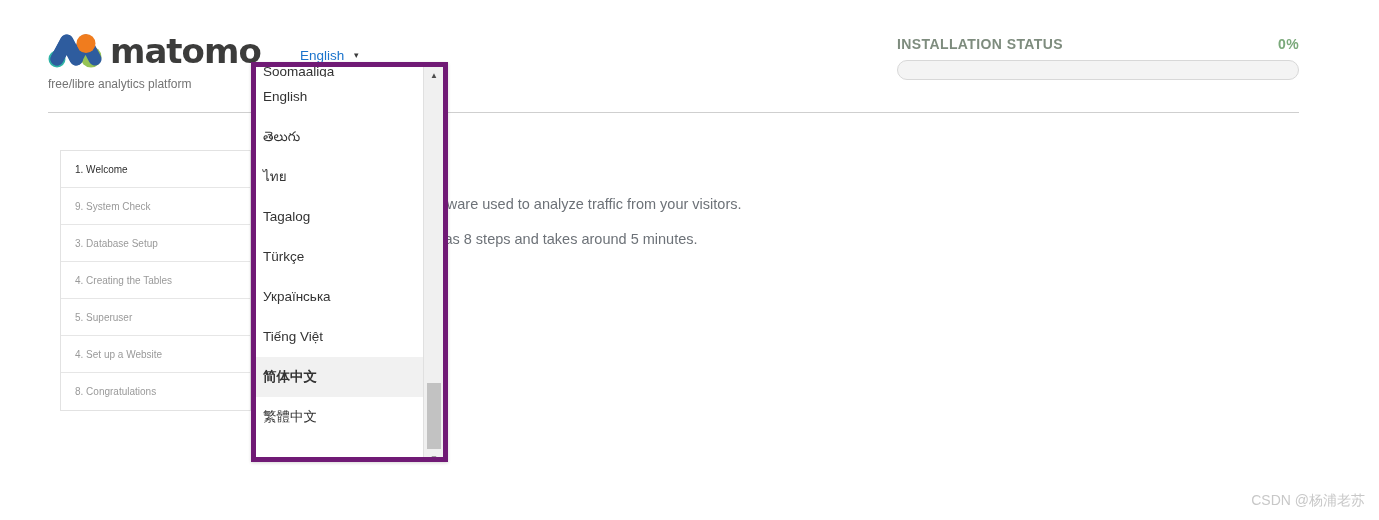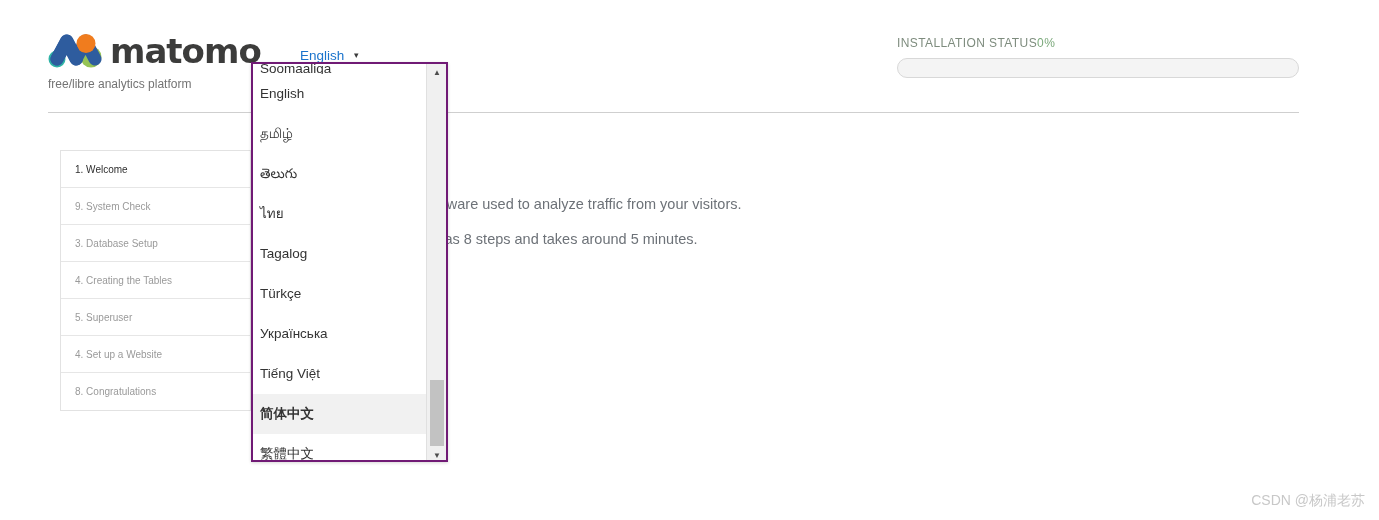"INSTALLATION STATUS" #install-status-row { font-size: 12px -> 14px; font-weight: none -> bold; justify-content: none -> space-between }
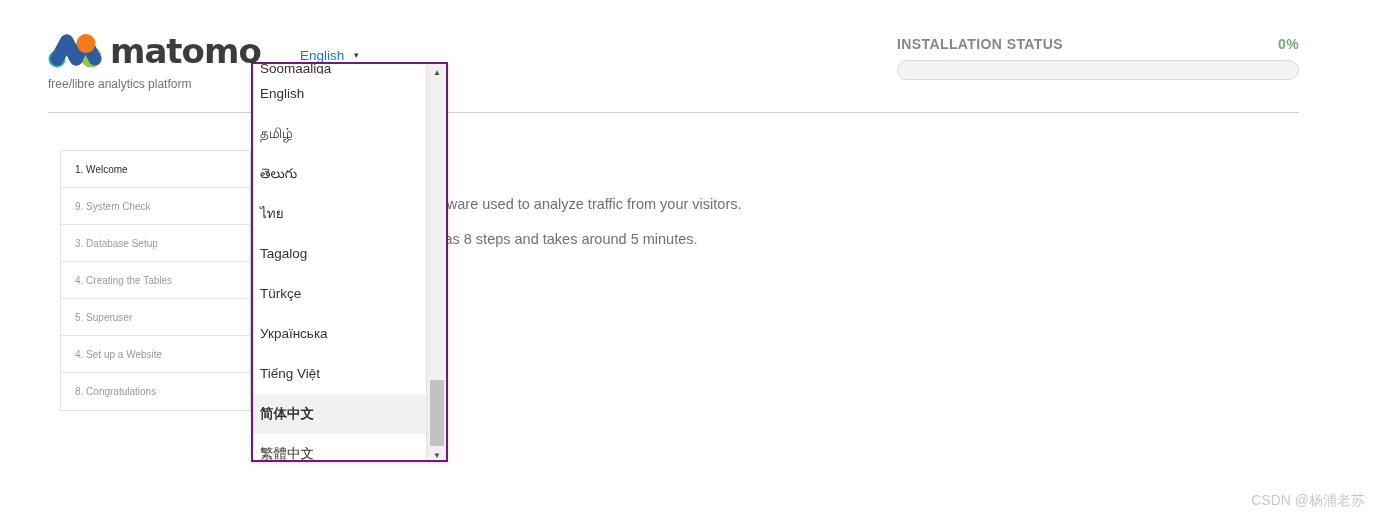"Soomaaliga" #lang-dropdown { border: 2px solid #701a75 -> 5px solid #701a75 }
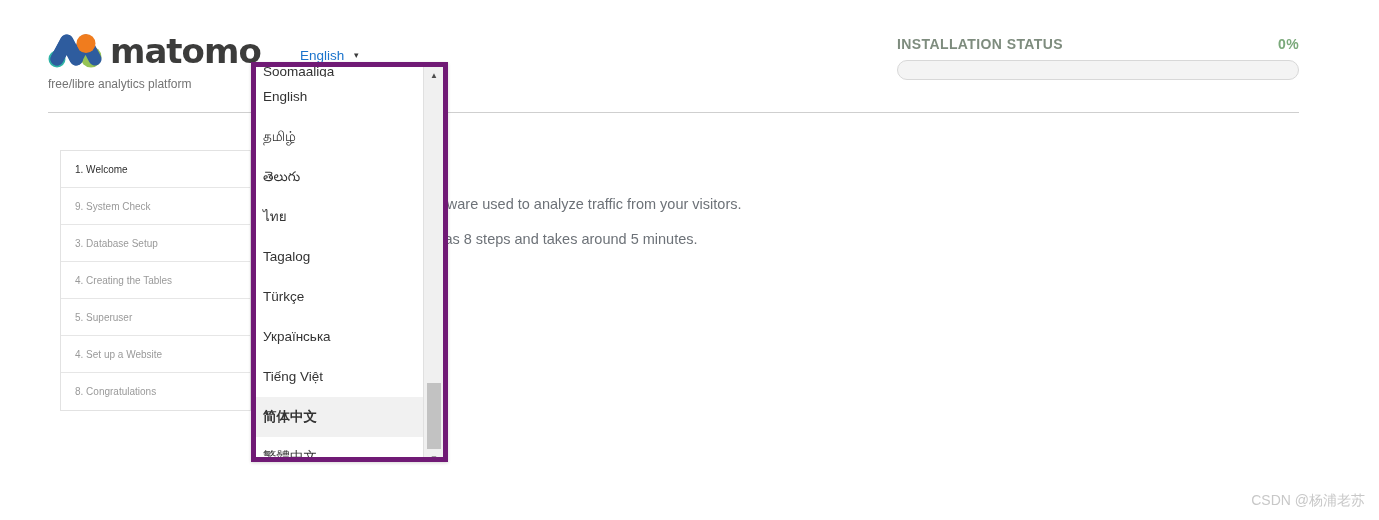"தமிழ்" div.lang-item { html: <div><span>தமிழ்</span></div> -> none }
